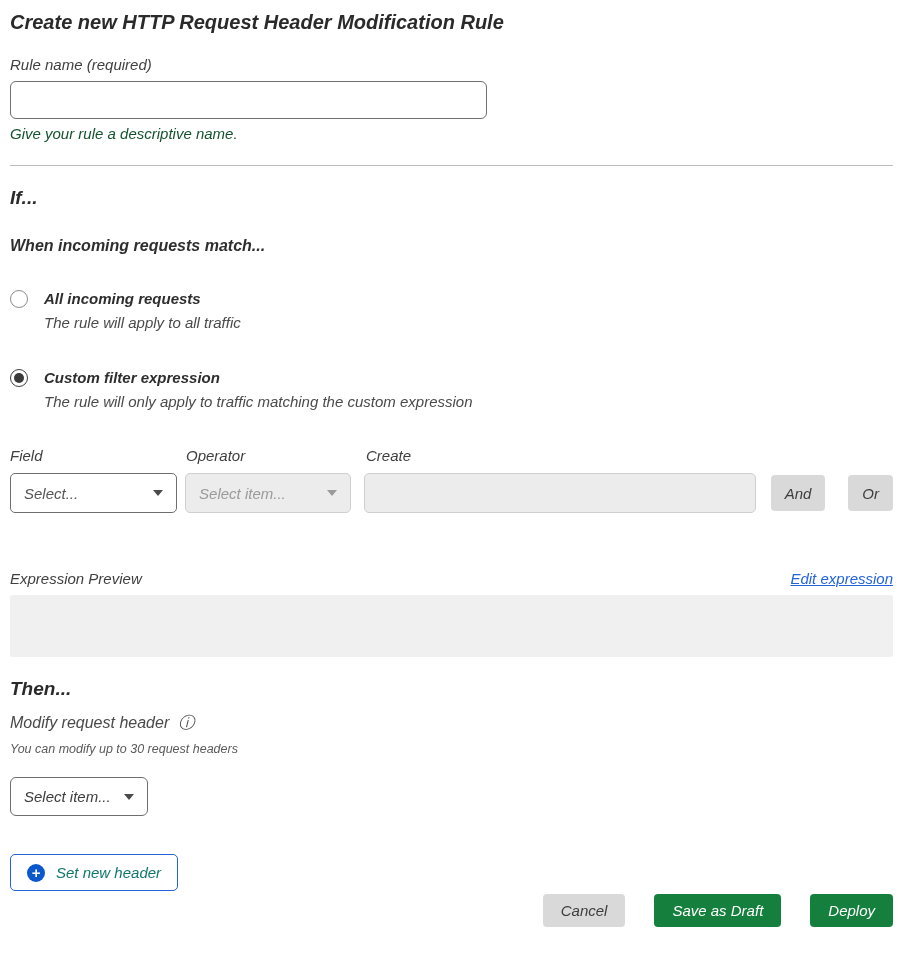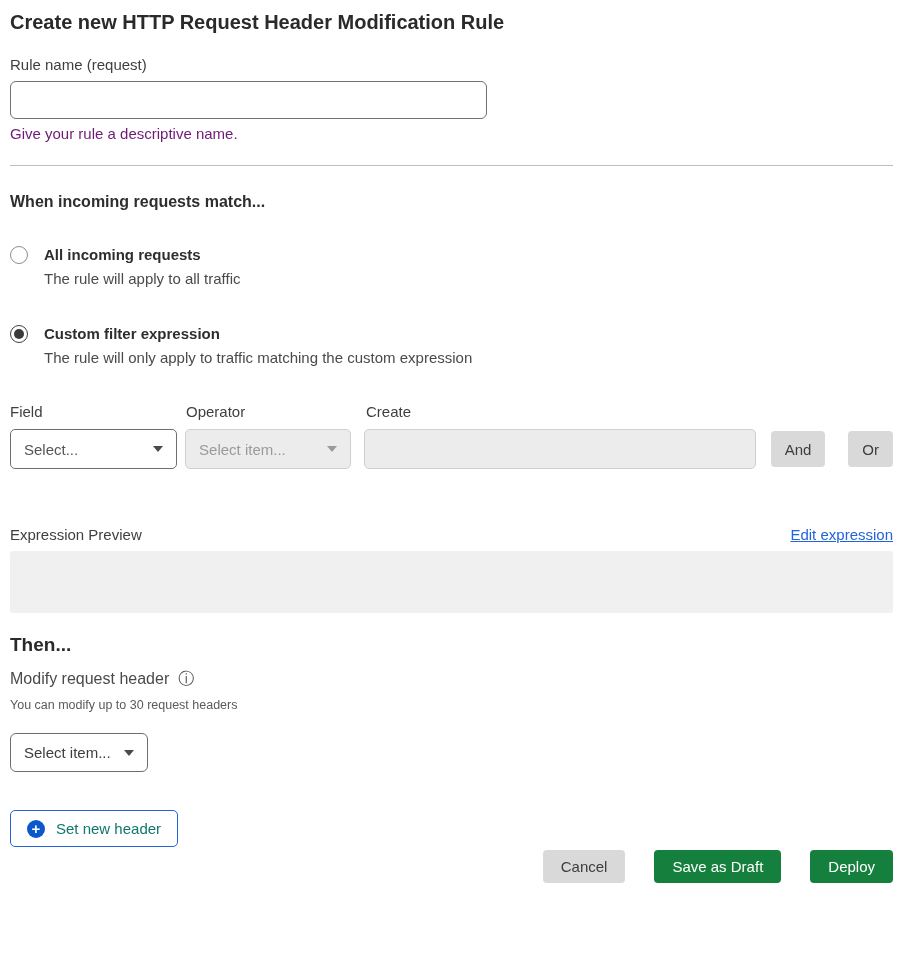"Create new HTTP Request Header" * { font-style: none -> italic }
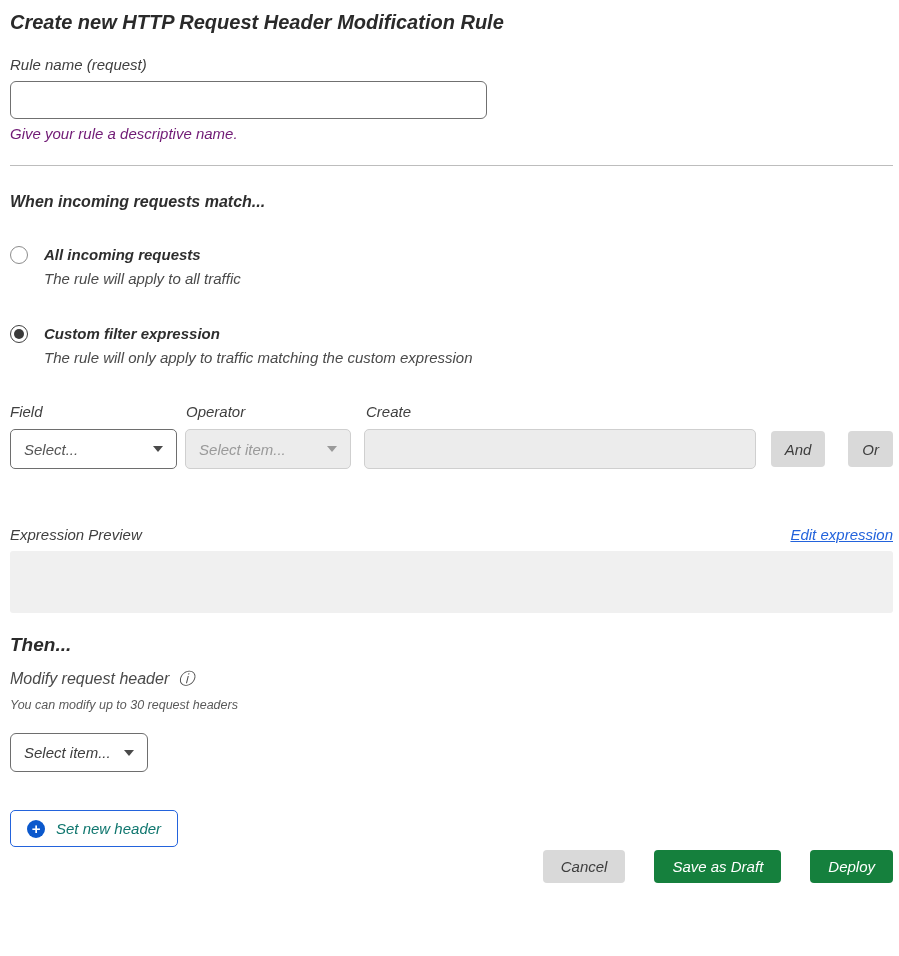"Rule name (request)" div.field-label { text: request -> required }
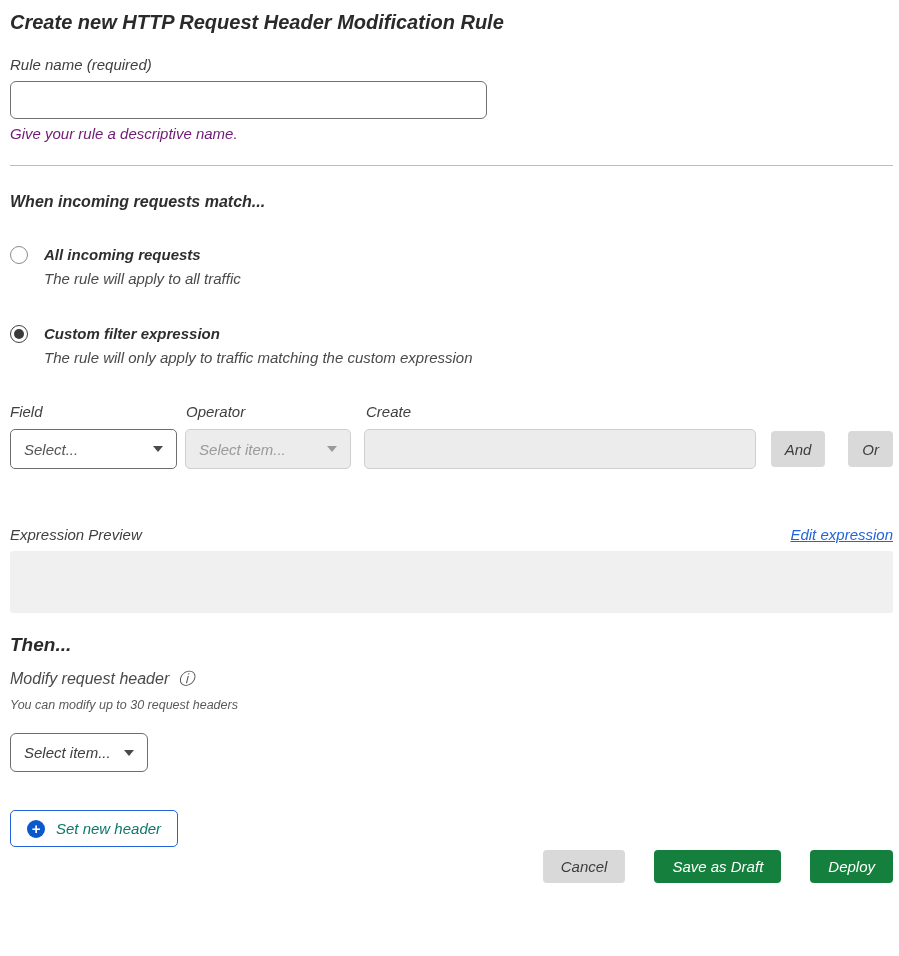"Give your rule a descriptive" .help-text { color: #701a75 -> #14532d }
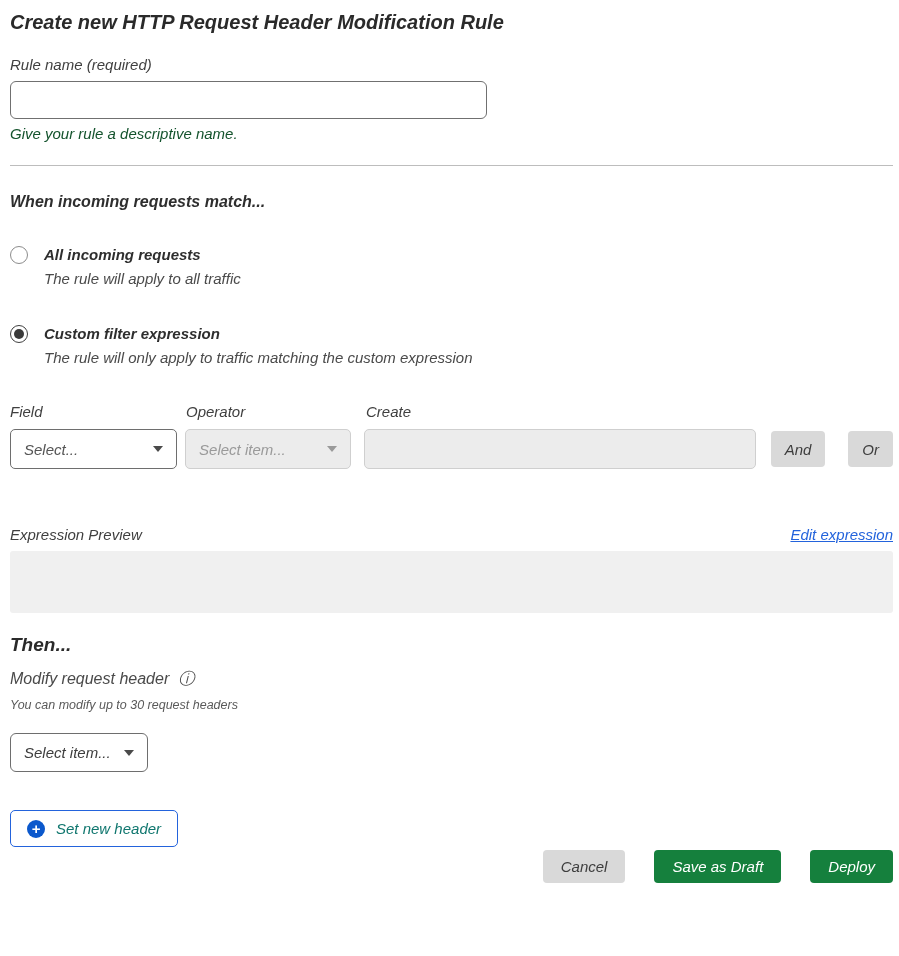"If..." h2.section-heading { html: none -> <h2>If...</h2> }
